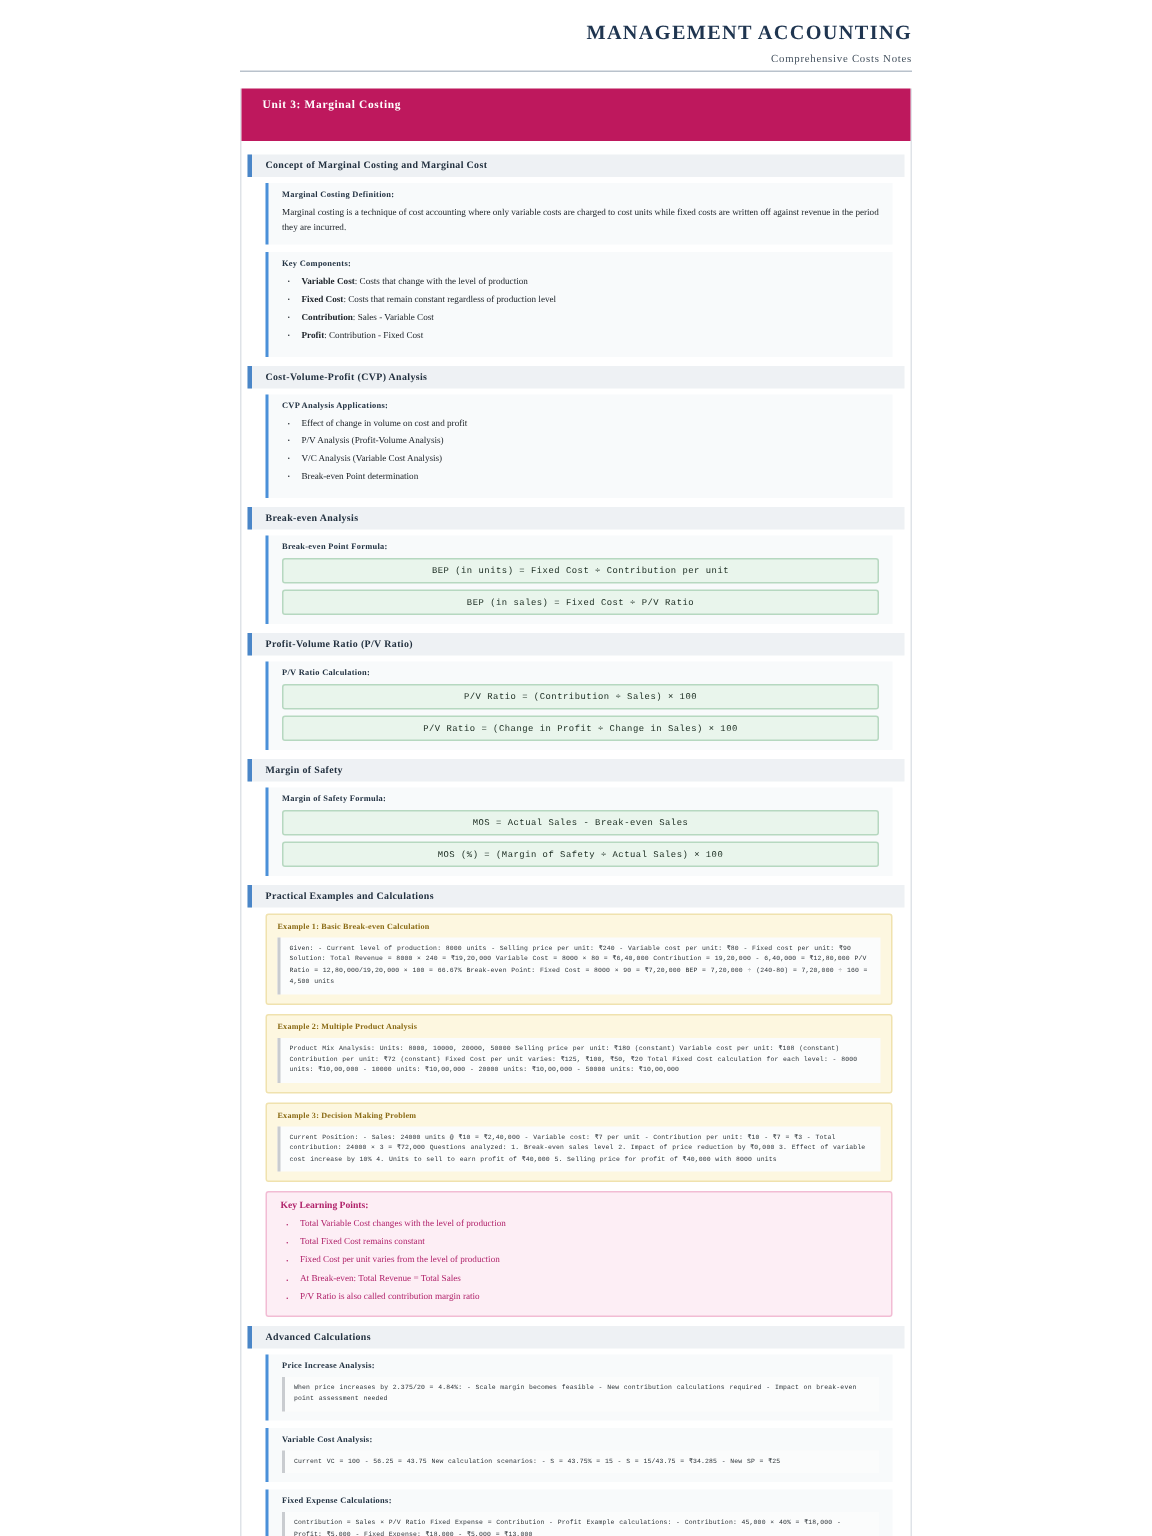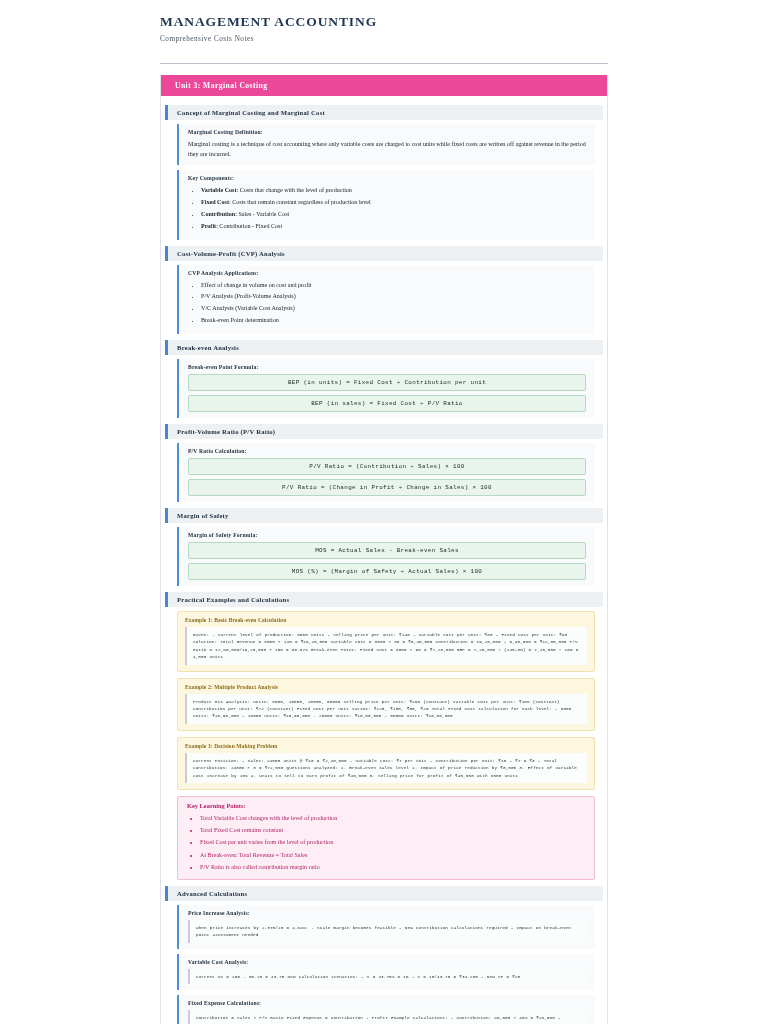"MANAGEMENT ACCOUNTING" .doc-header { padding: 4px 0 20px 0 -> 4px 0 4px 0; text-align: left -> right }
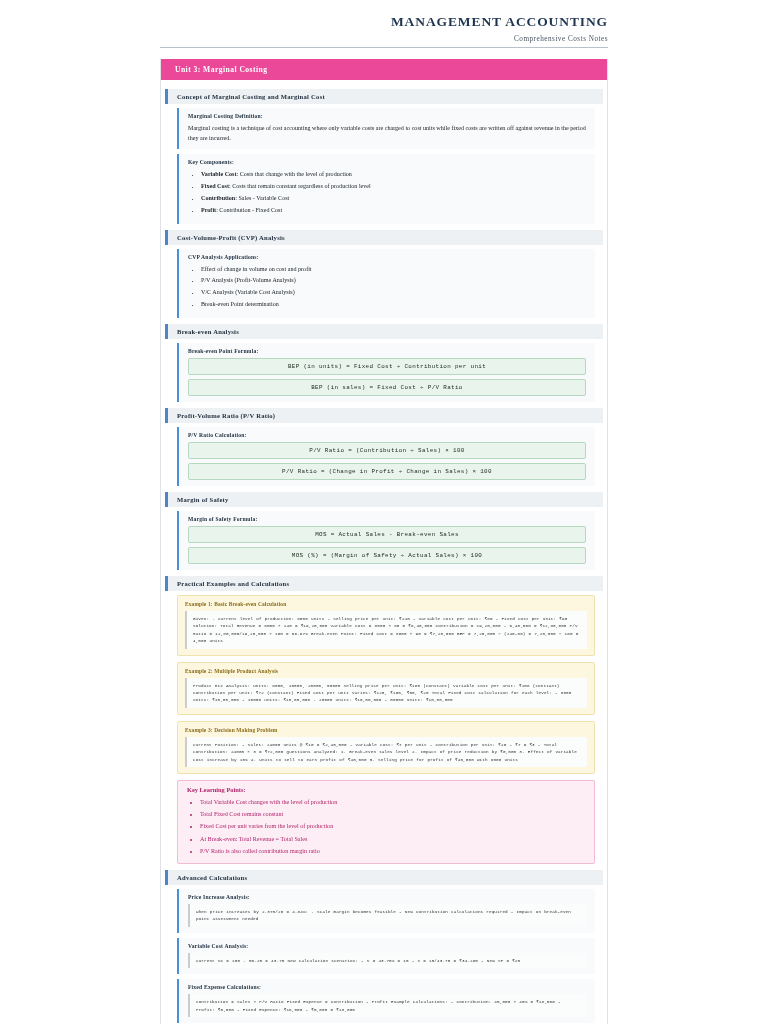"Unit 3: Marginal Costing" .unit-banner { background: #ec4899 -> #be185d; padding: 6px 0 6px 14px -> 6px 0 20px 14px }
